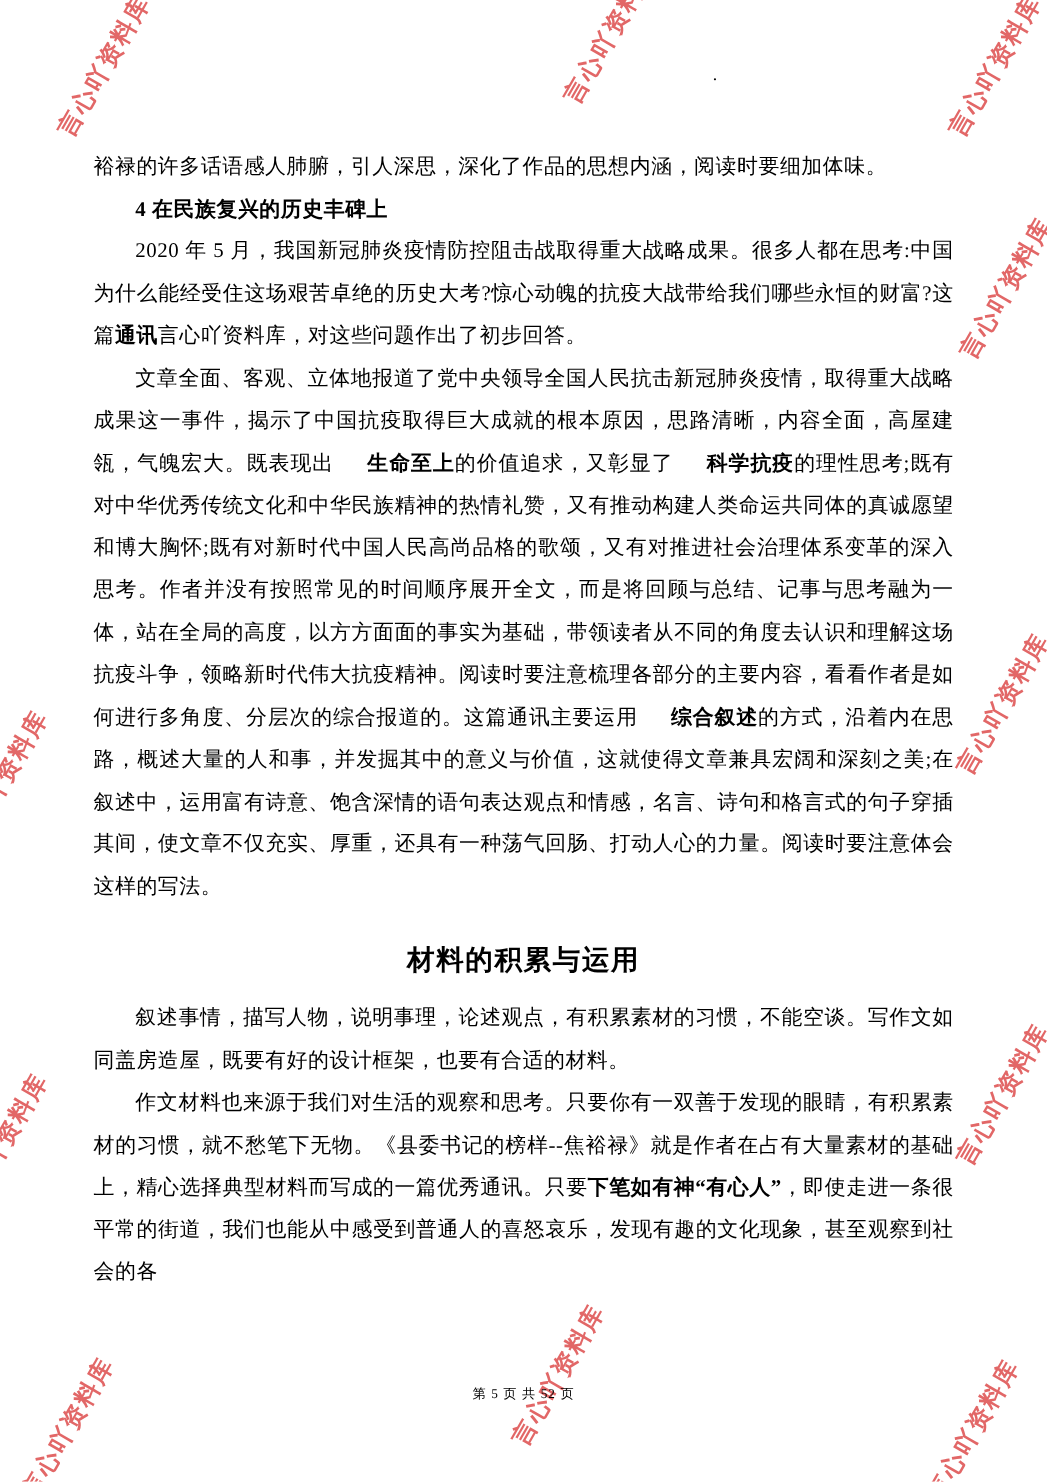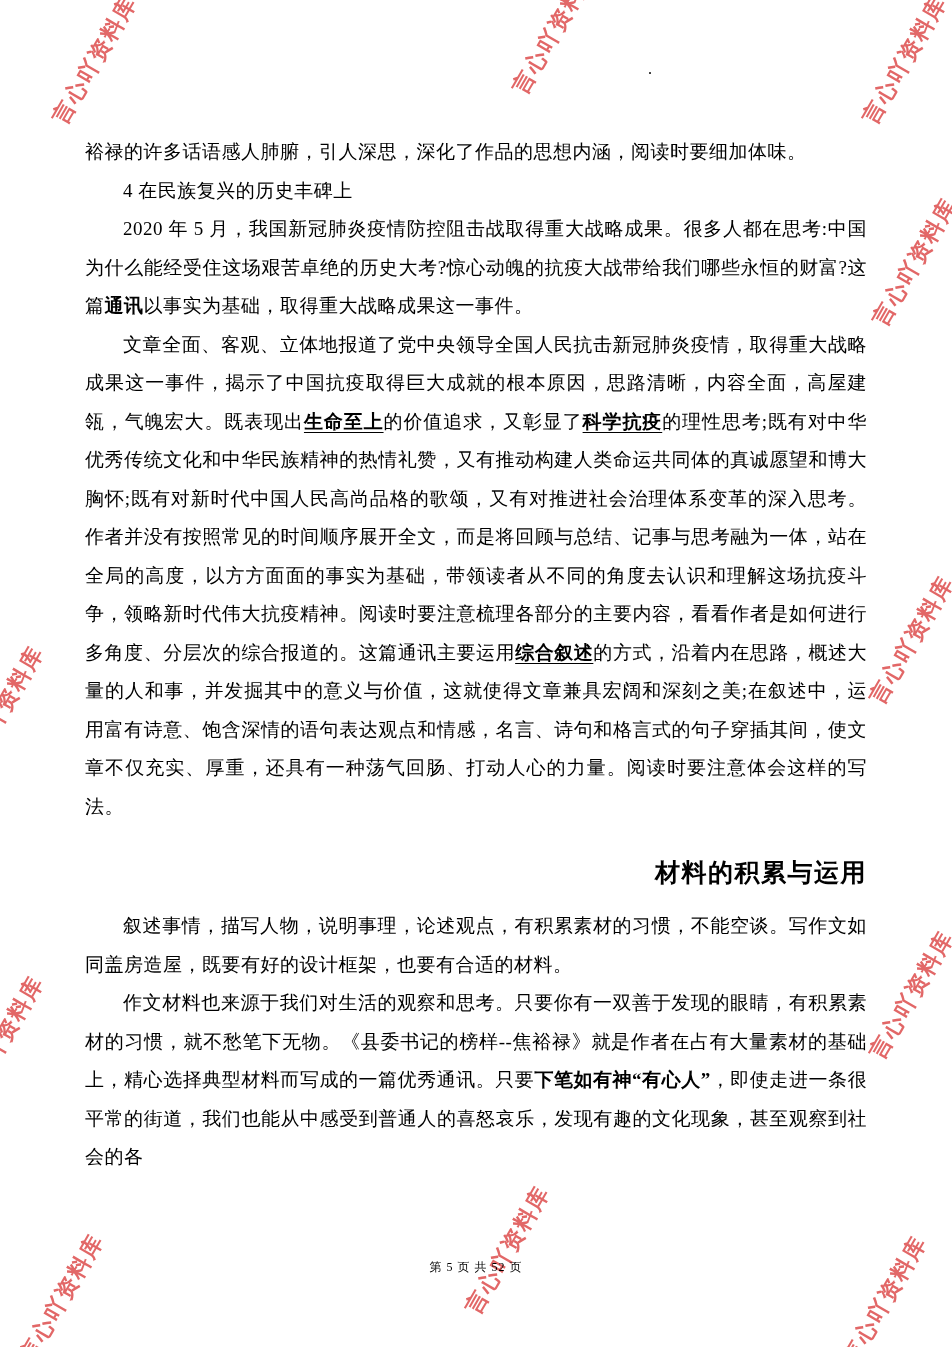"4 在民族复兴的历史丰碑上" .heading-num { font-weight: normal -> bold }
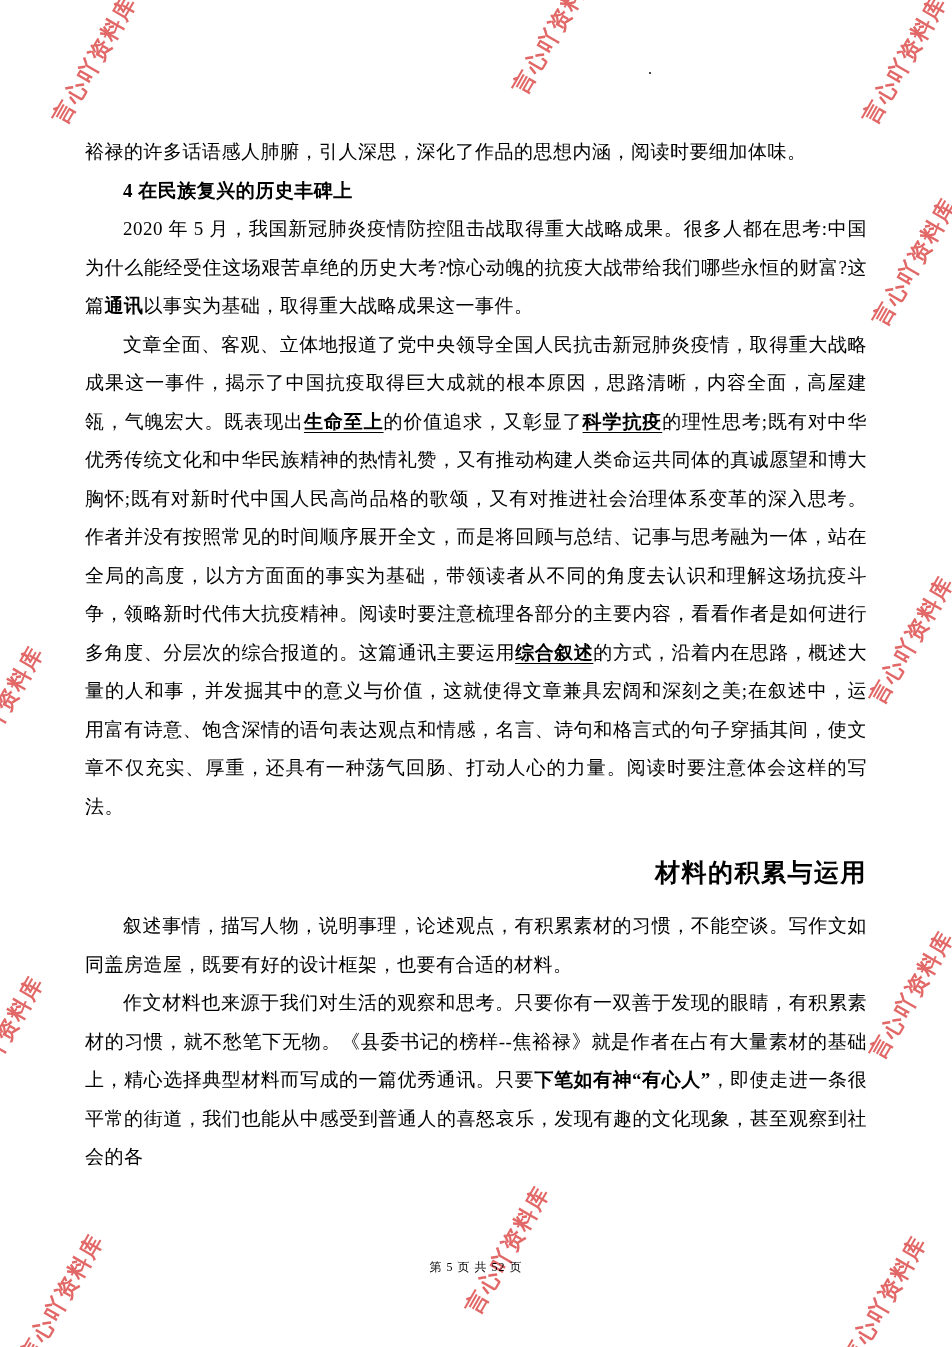"以事实为基础，取得重大战略成果这一事件。" span { text: 以事实为基础，取得重大战略成果这一事件 -> 言心吖资料库，对这些问题作出了初步回答 }
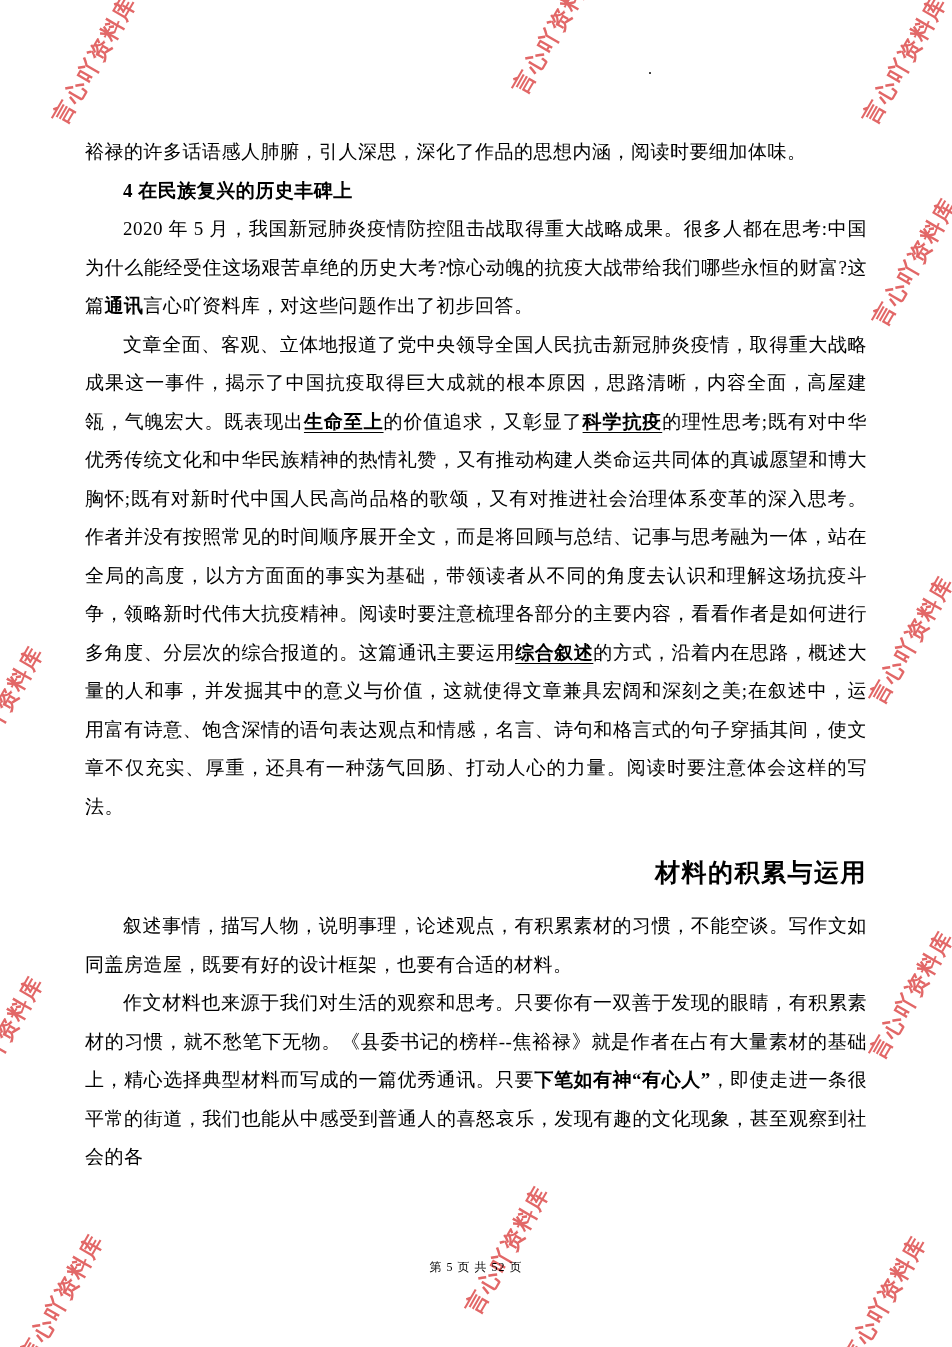"生命至上" .u { margin-left: none -> 30px; text-decoration: underline -> none }
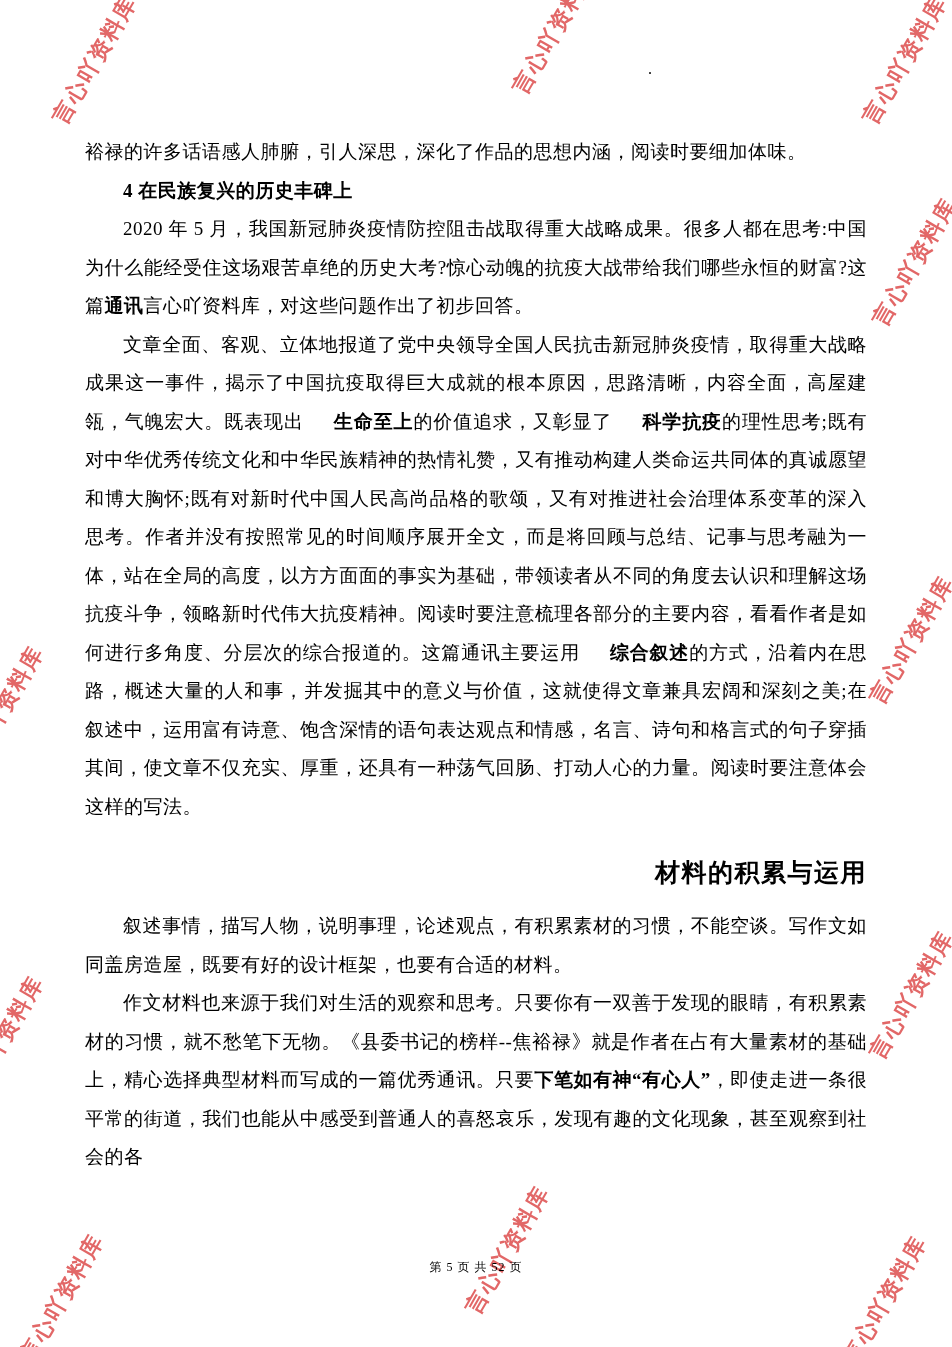"材料的积累与运用" .section-title { text-align: right -> center }
